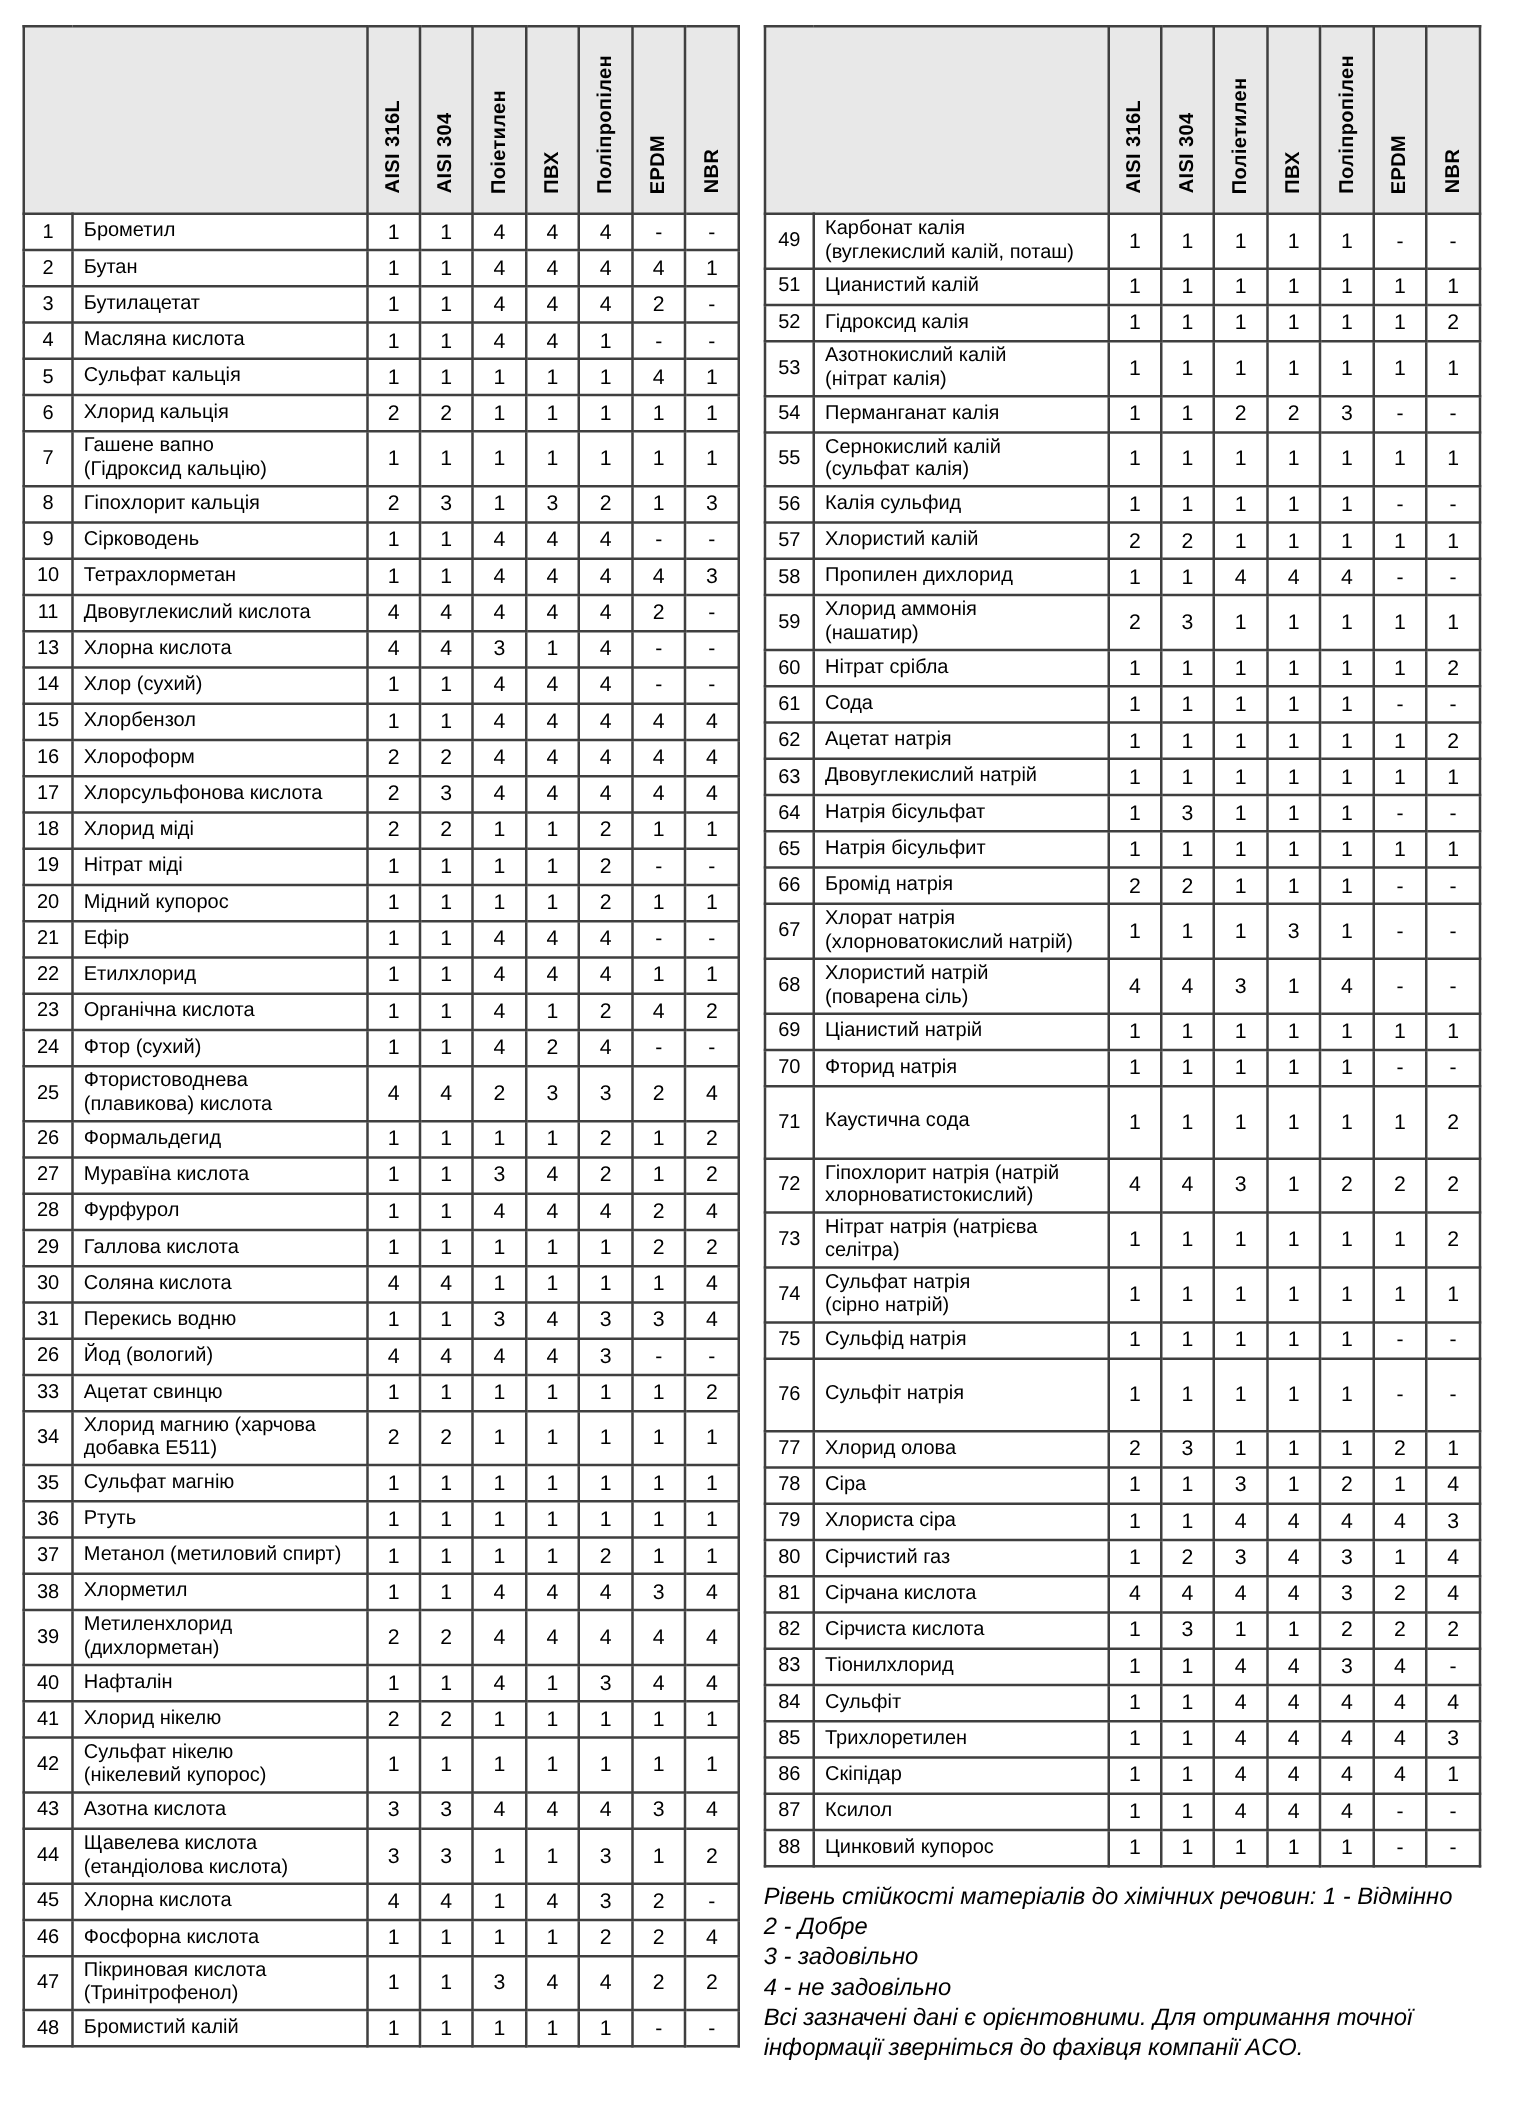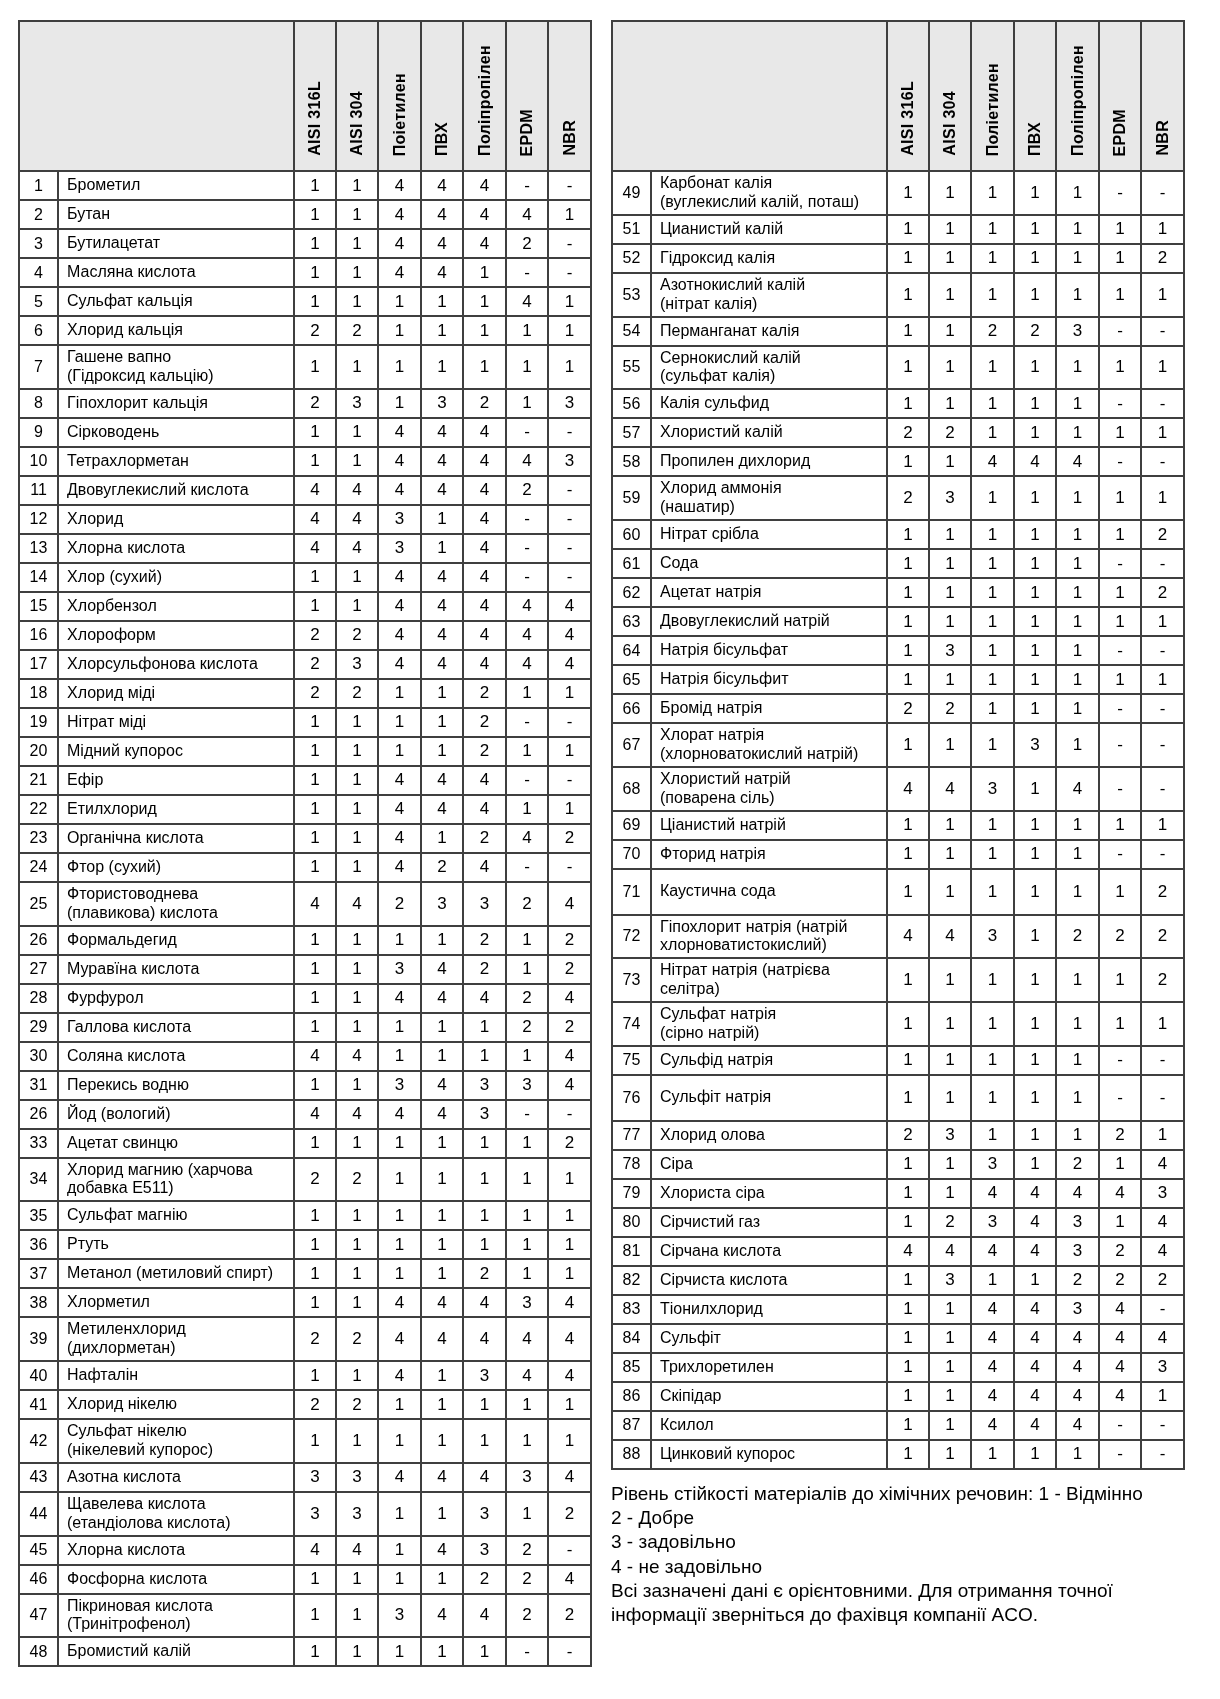"12" tr { html: <tr> <td>12</td> <td>Хлорид</td> <td>4</td> <td>4</td> <td>3</td> <td>1</td> <td>4</td> <td>-</td> <td>-</td> </tr> -> none }
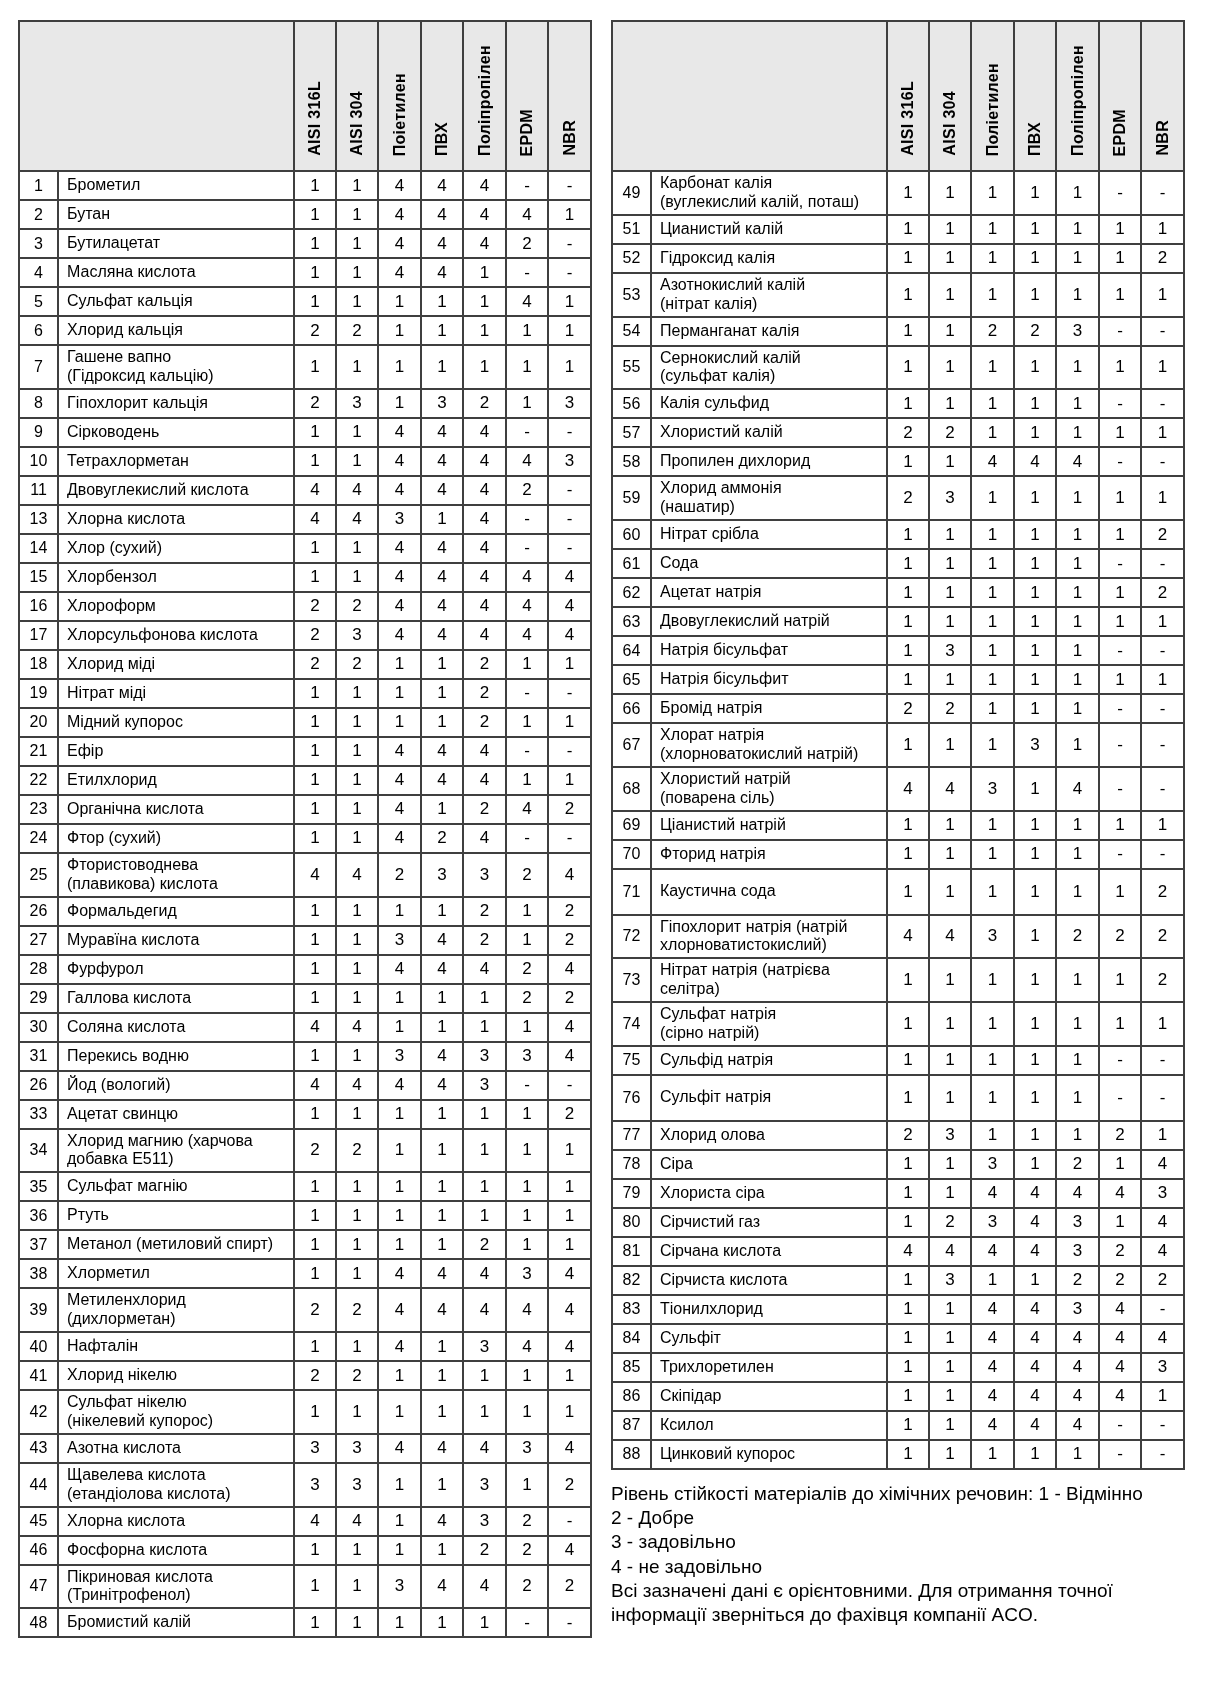"71" table.chem tbody tr.tall { height: 46px -> 58px }
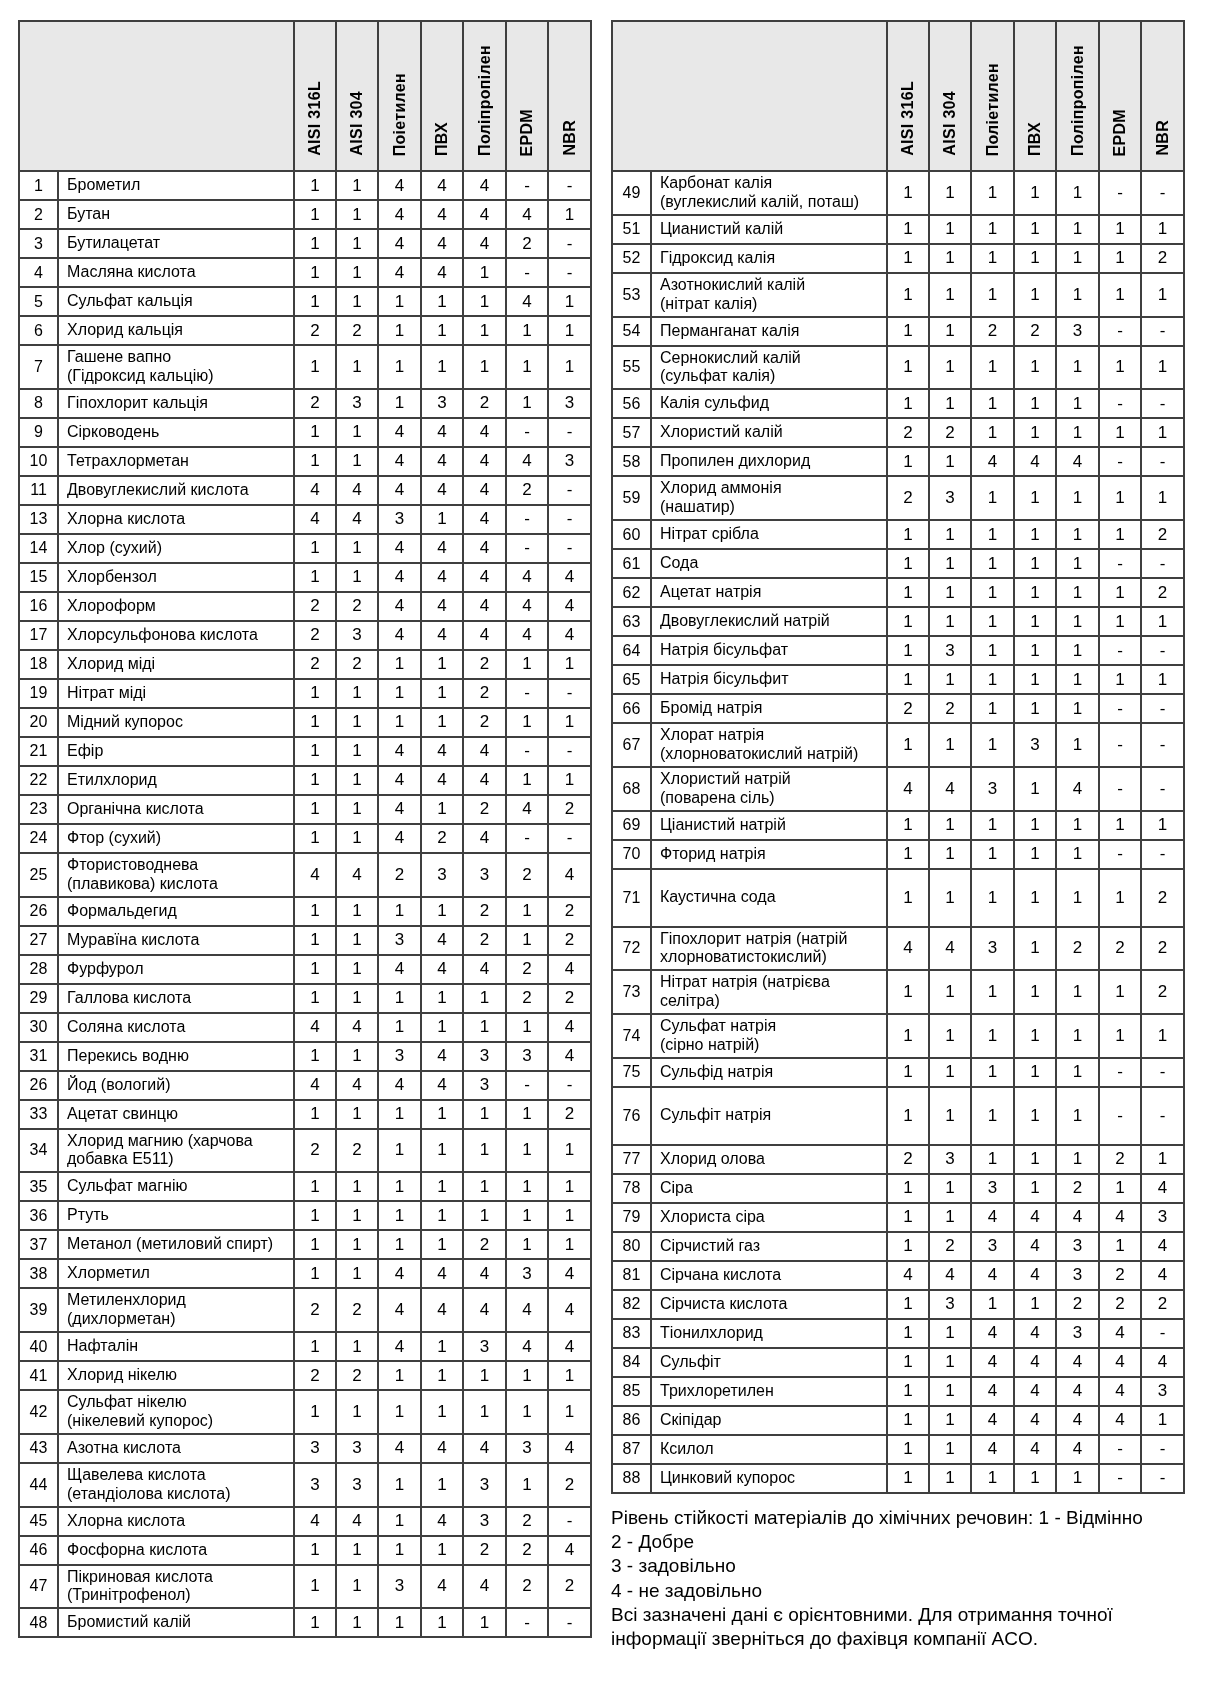"Рівень стійкості матеріалів до хімічних" .legend div { font-style: none -> italic }
